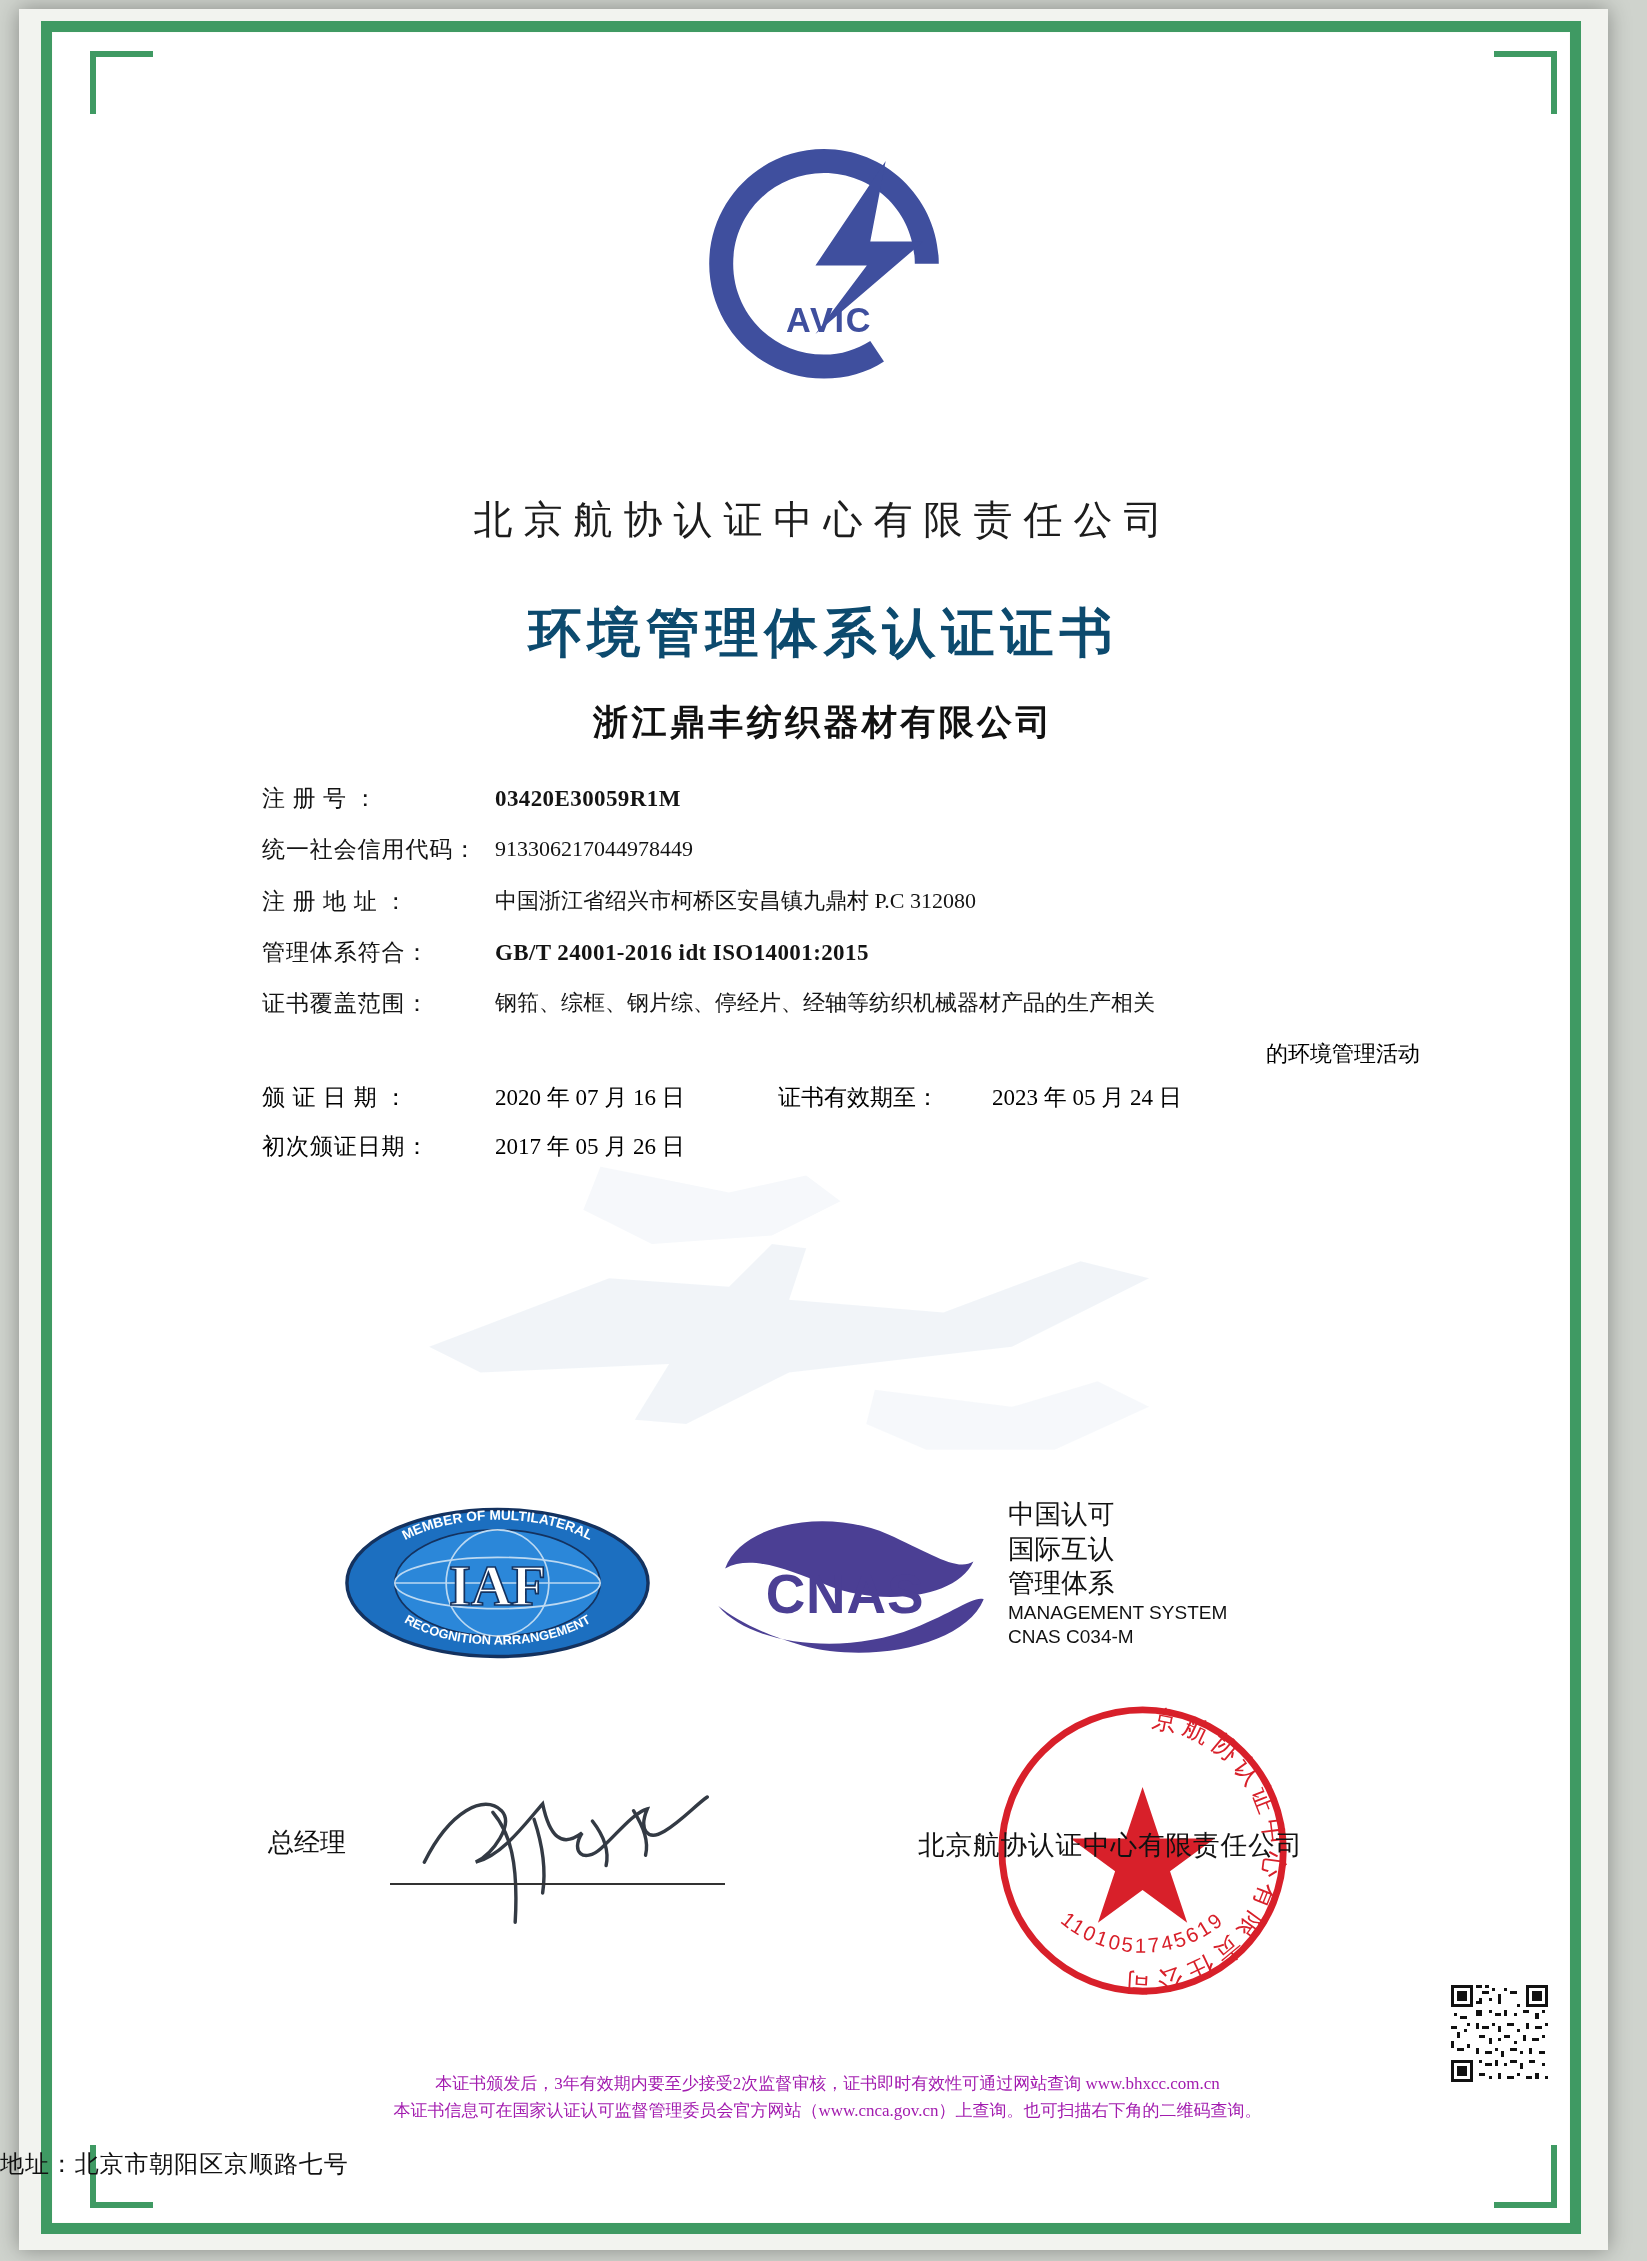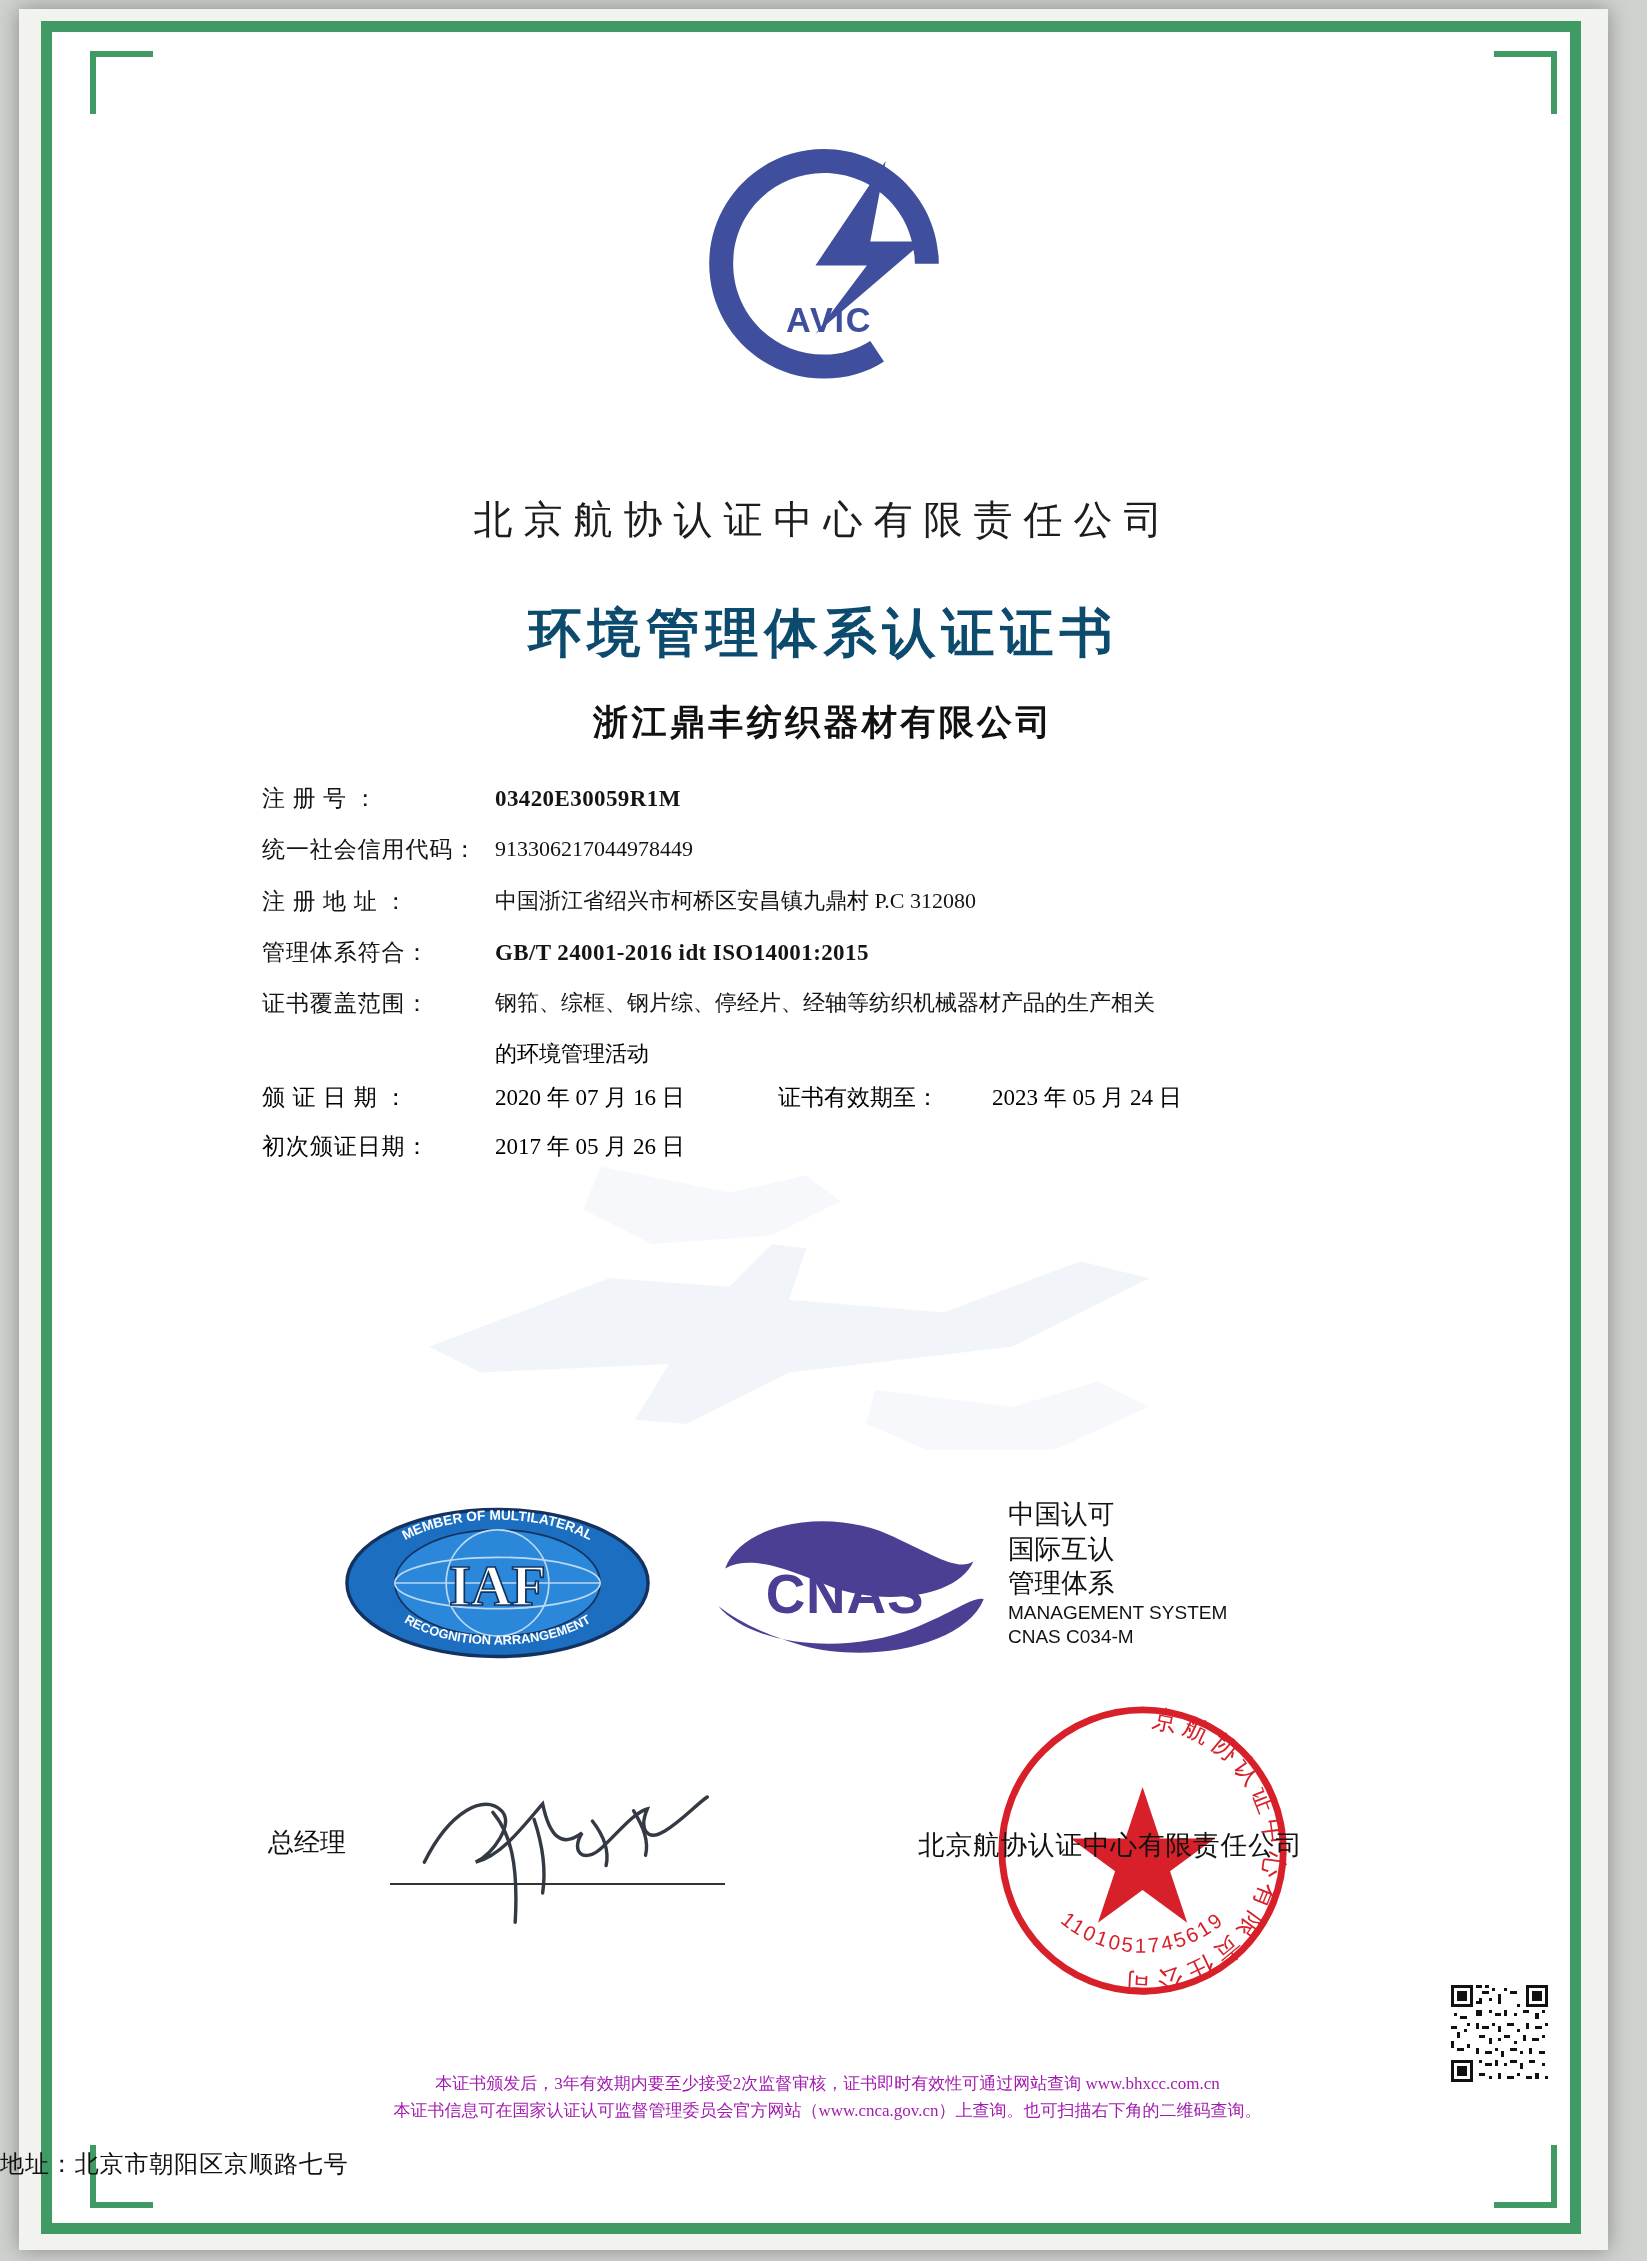"的环境管理活动" .scope-line2 { text-align: none -> right }
